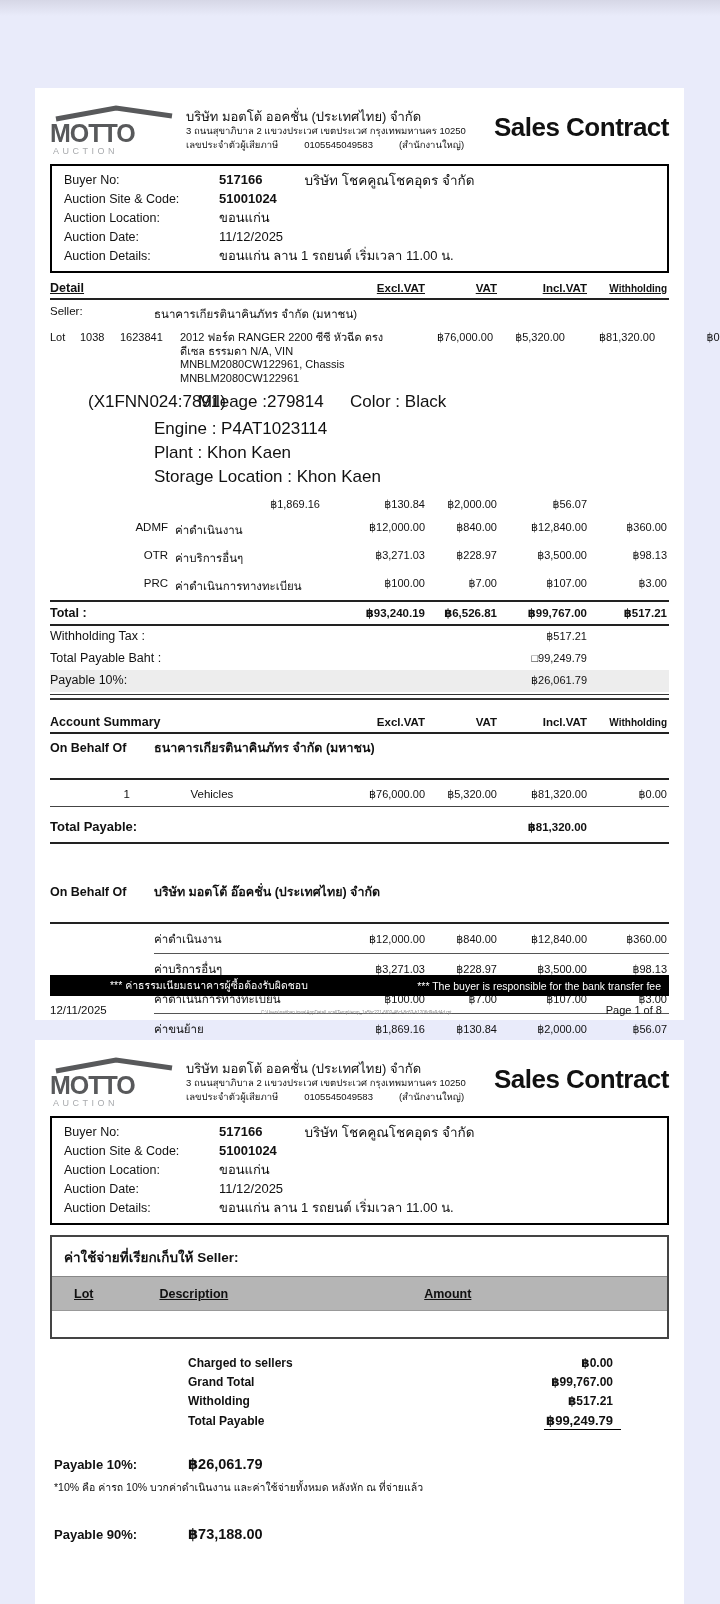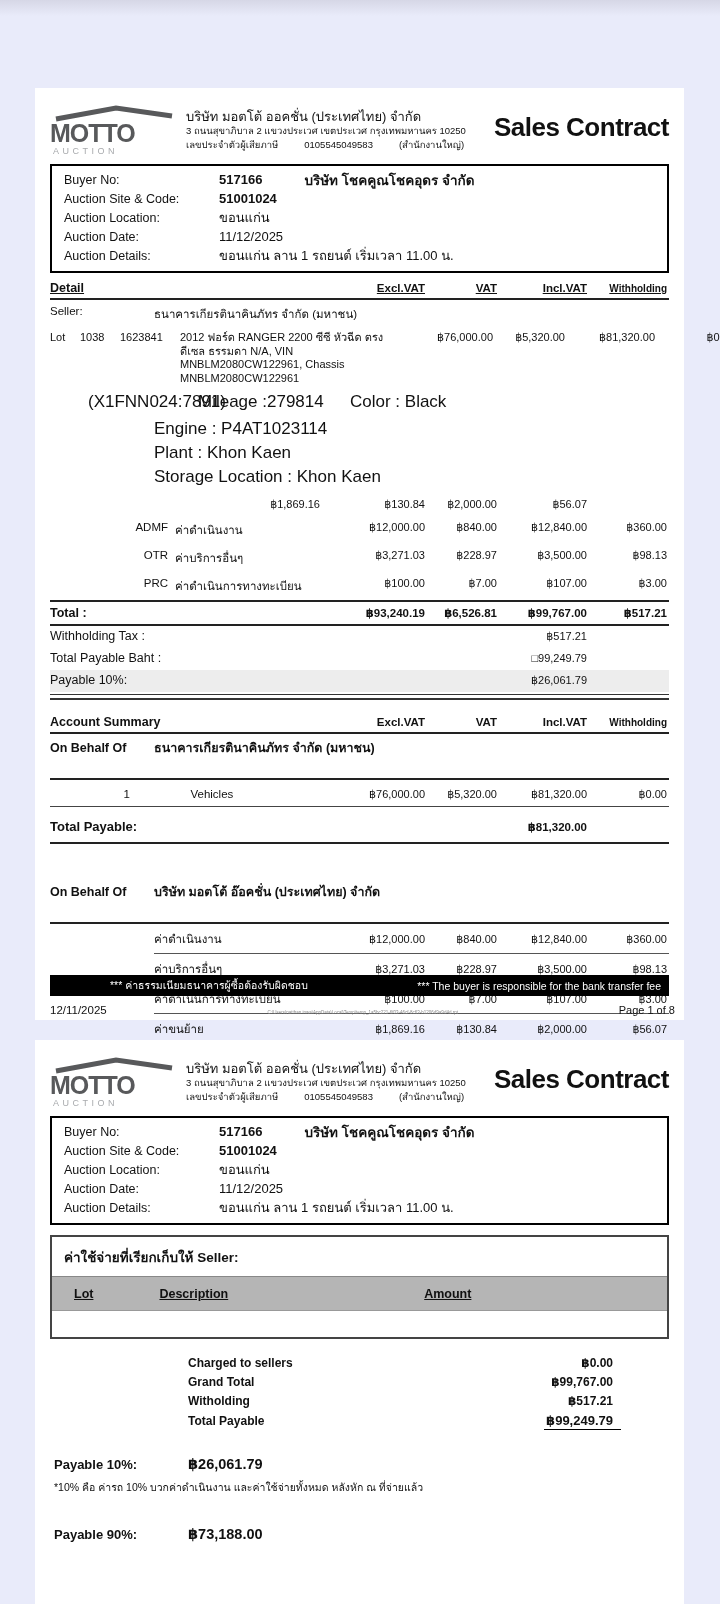"บริษัท โชคคูณโชคอุดร จำกัด" .b-extra { font-weight: bold -> normal }
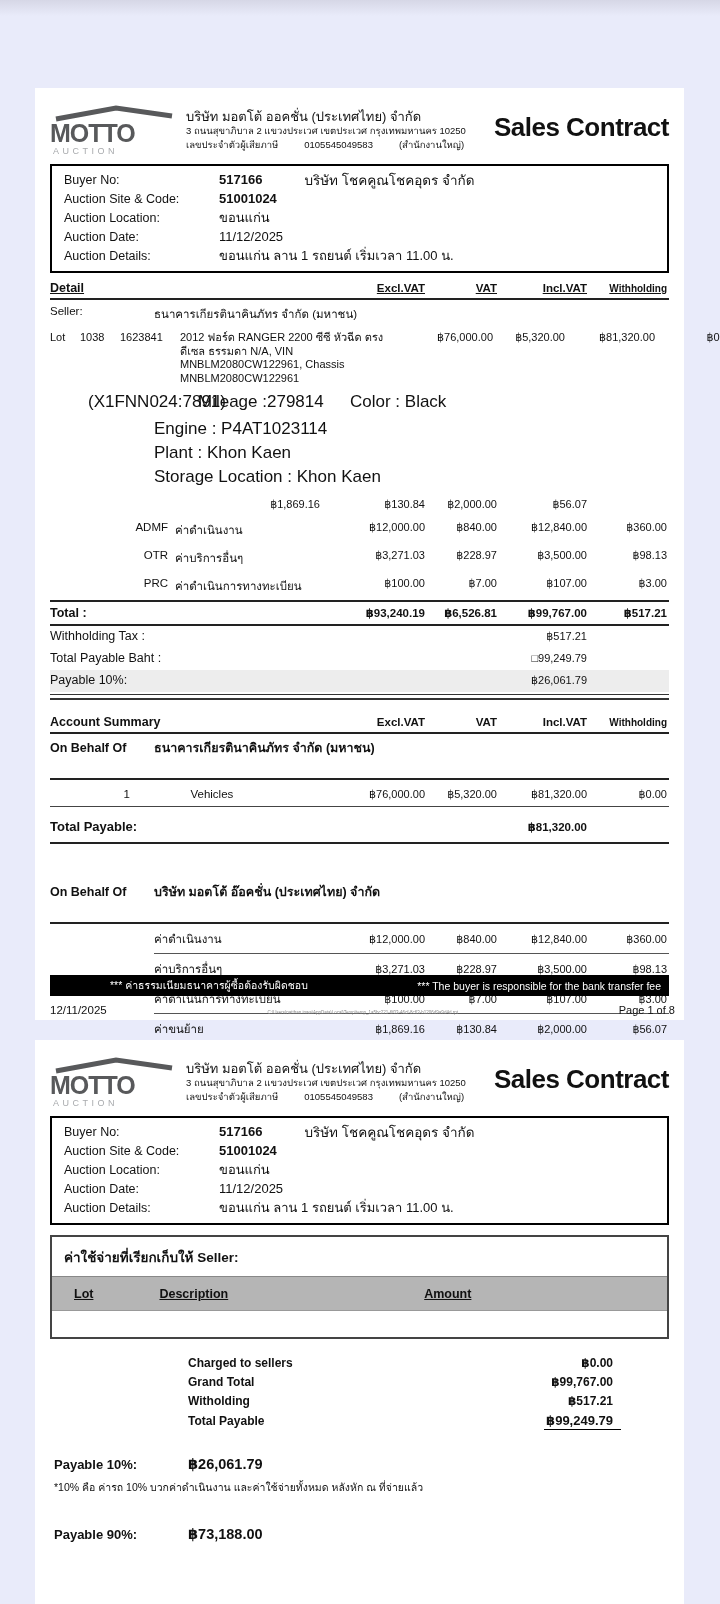"12/11/2025" .p-footer { right: 9px -> 22px }
